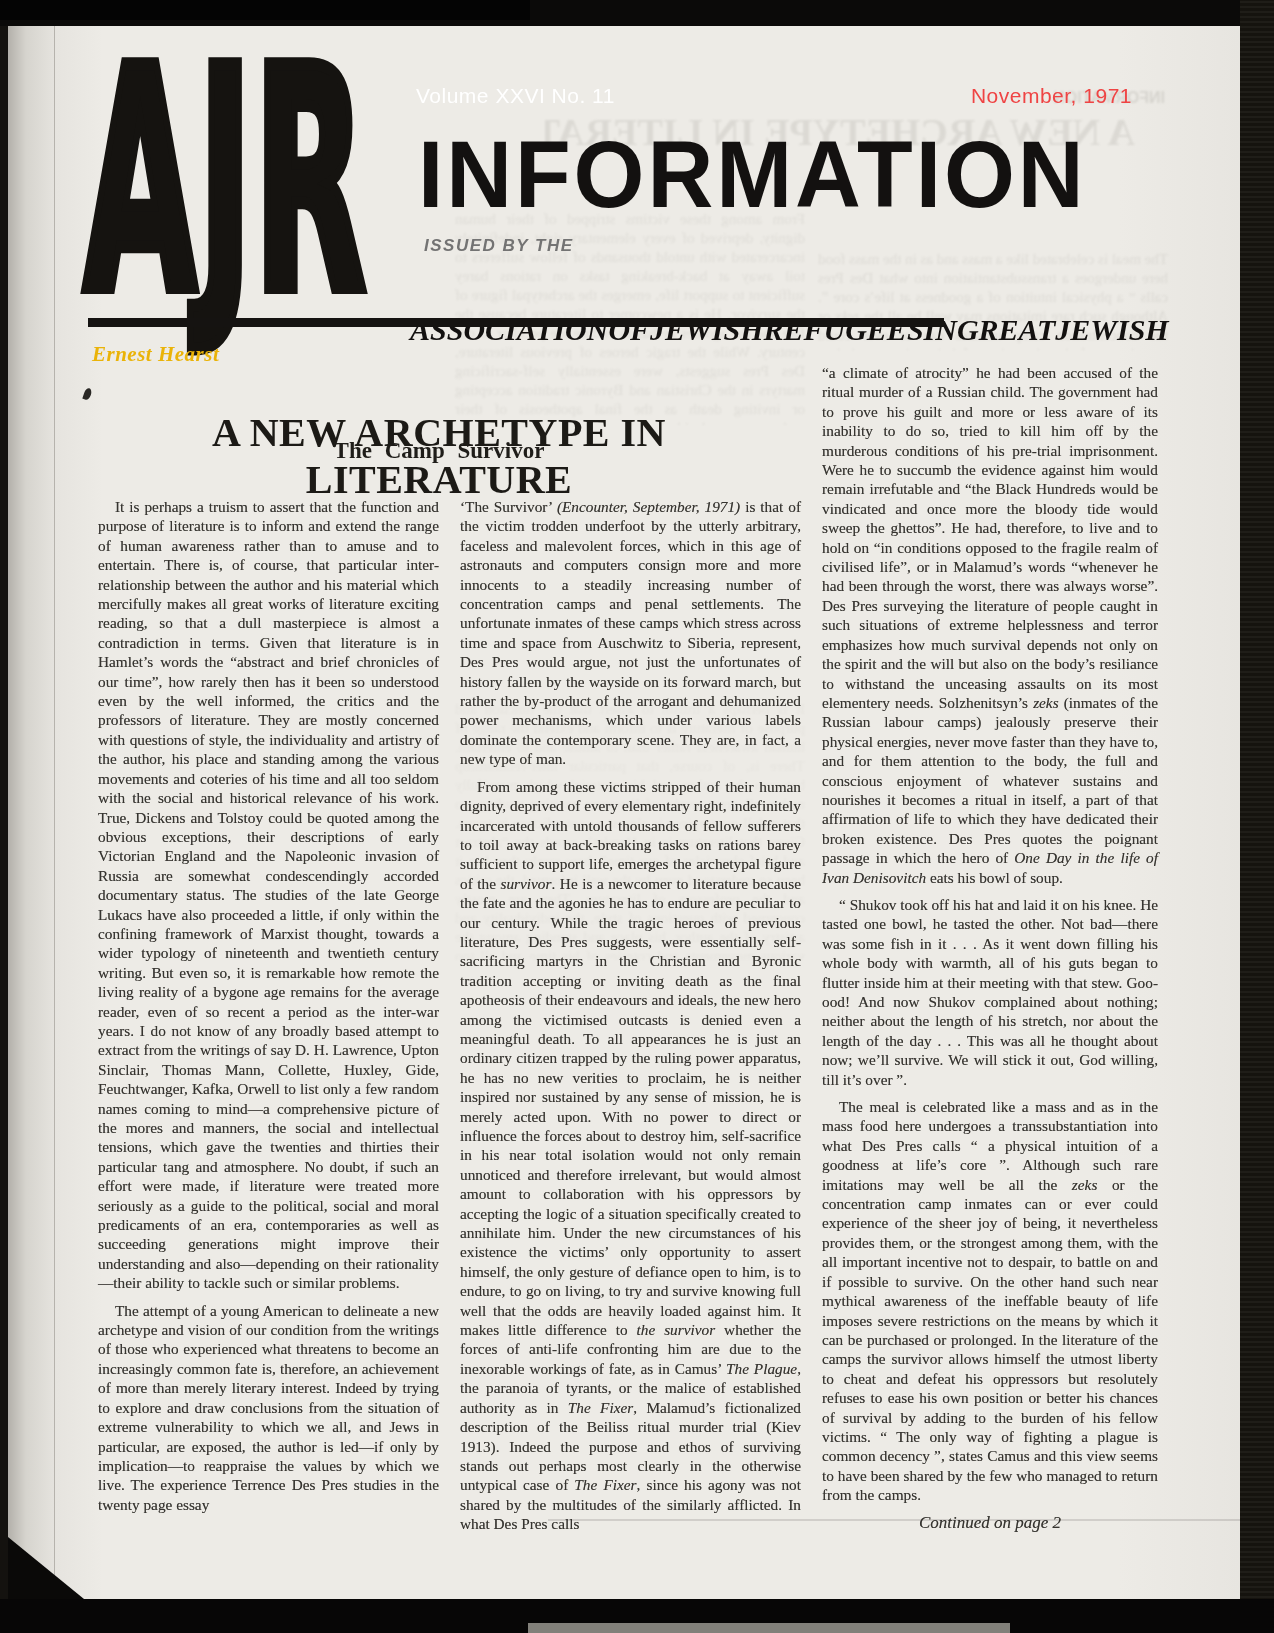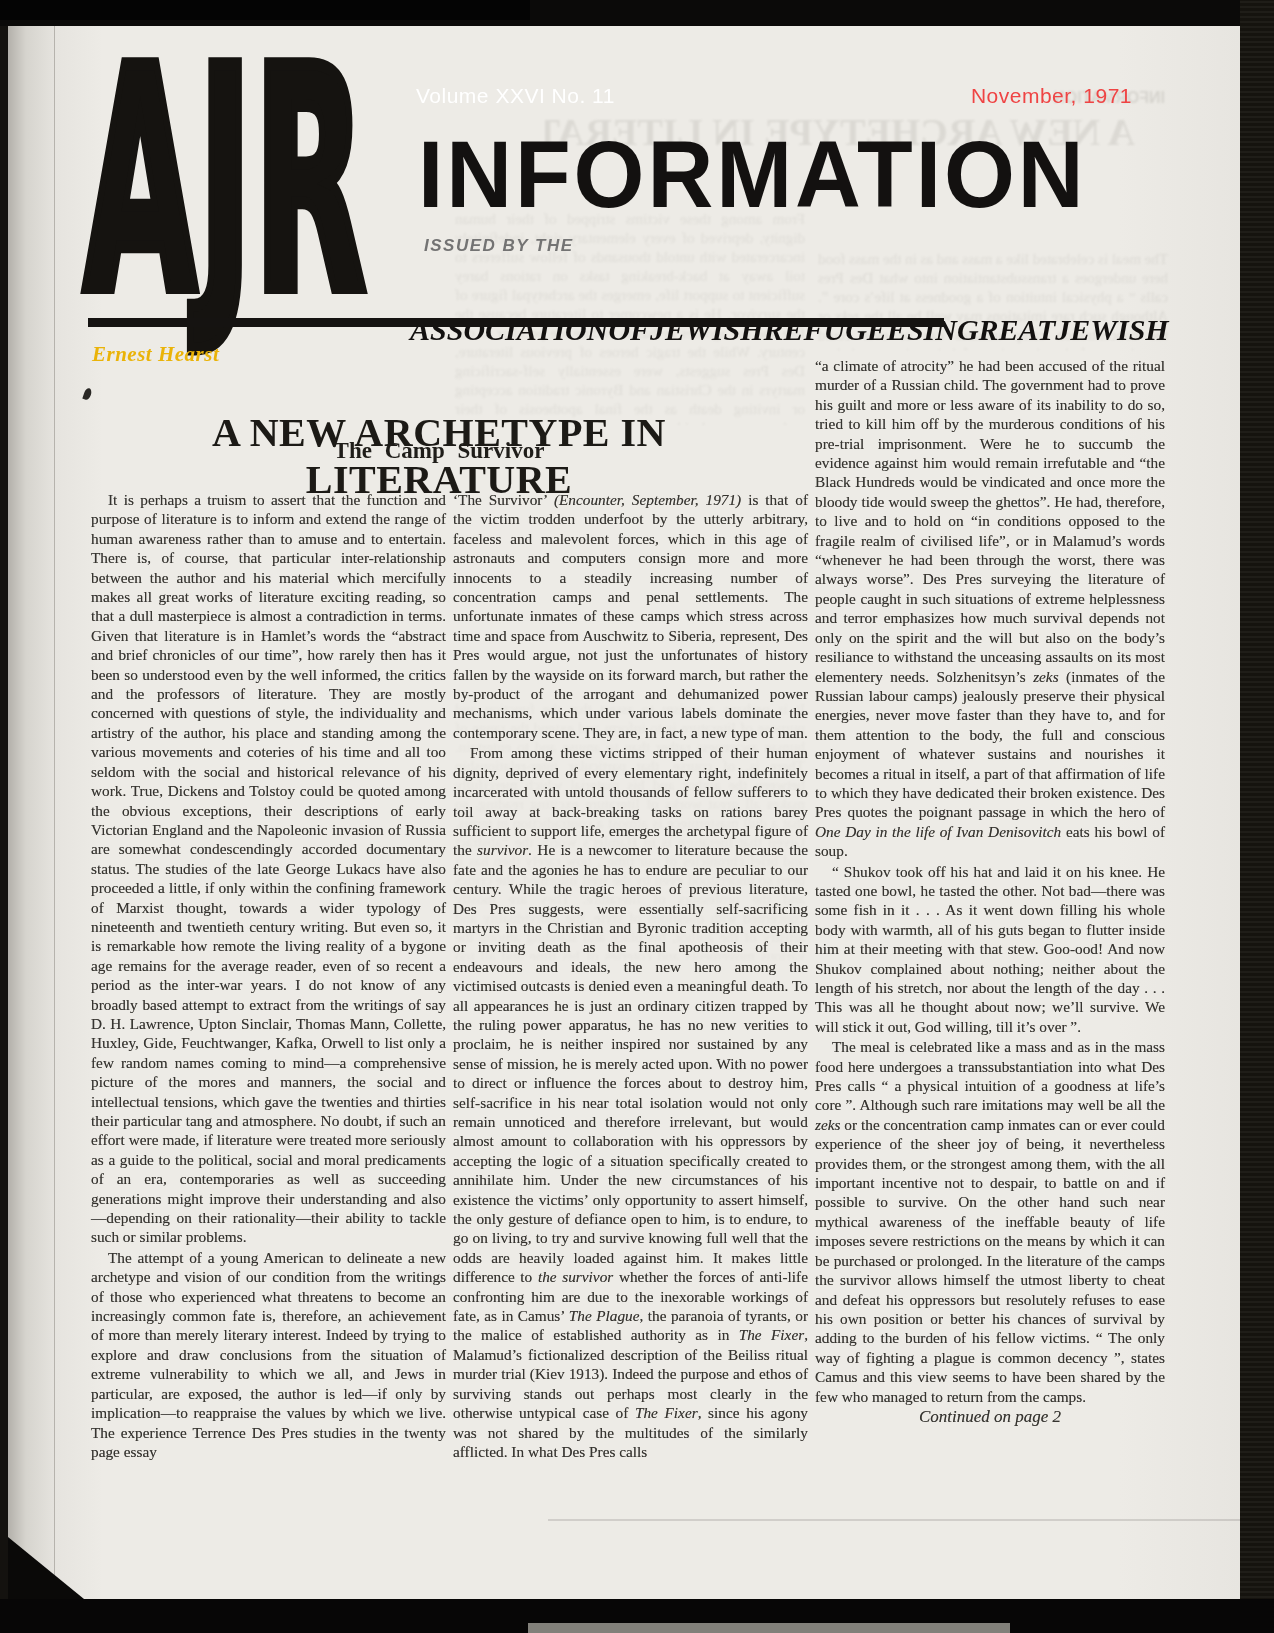"“a climate of atrocity” he" .col p { margin: 1px -> 8px }
